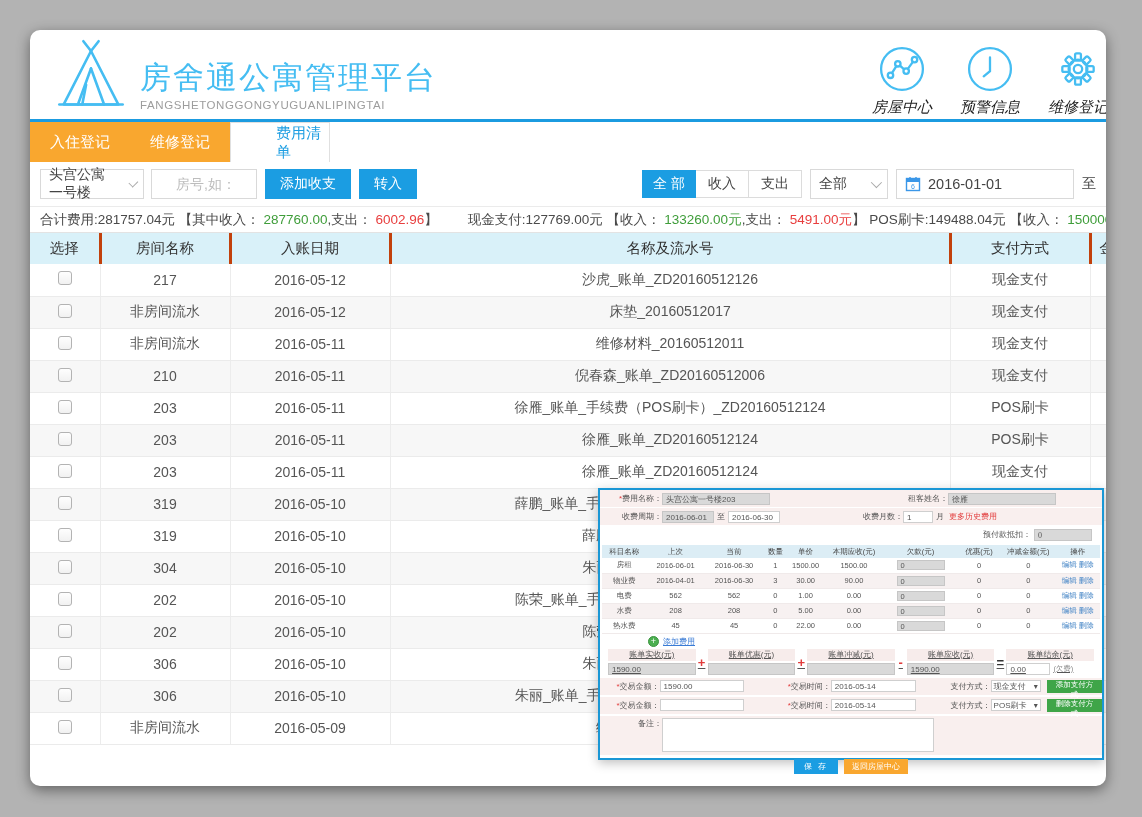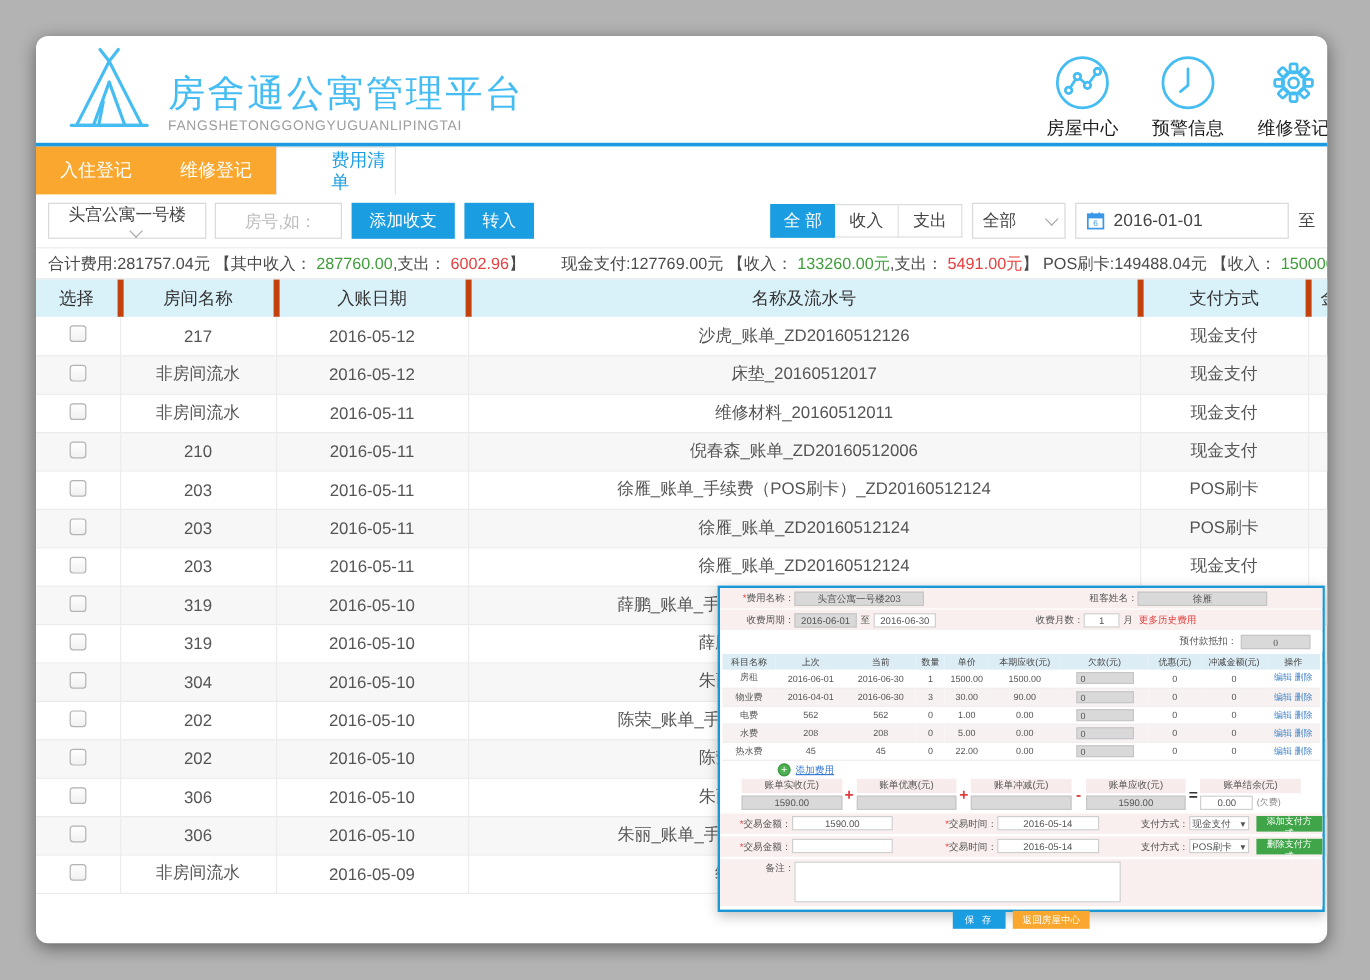"房屋中心" .nav-item .lbl { font-style: none -> italic }
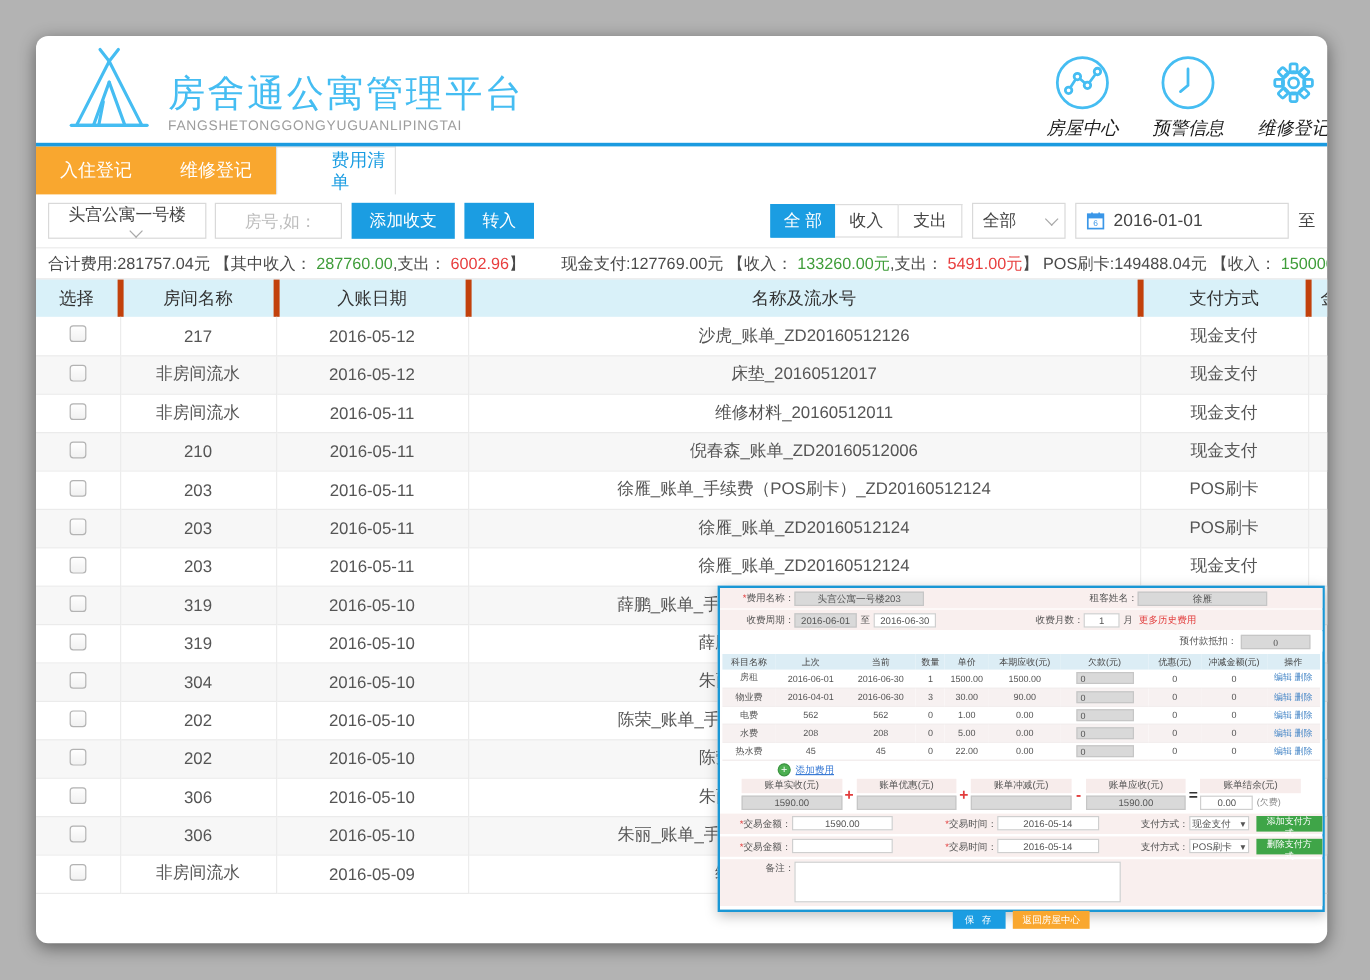"头宫公寓一号楼" .building { flex-direction: column -> none; width: 132px -> 104px }
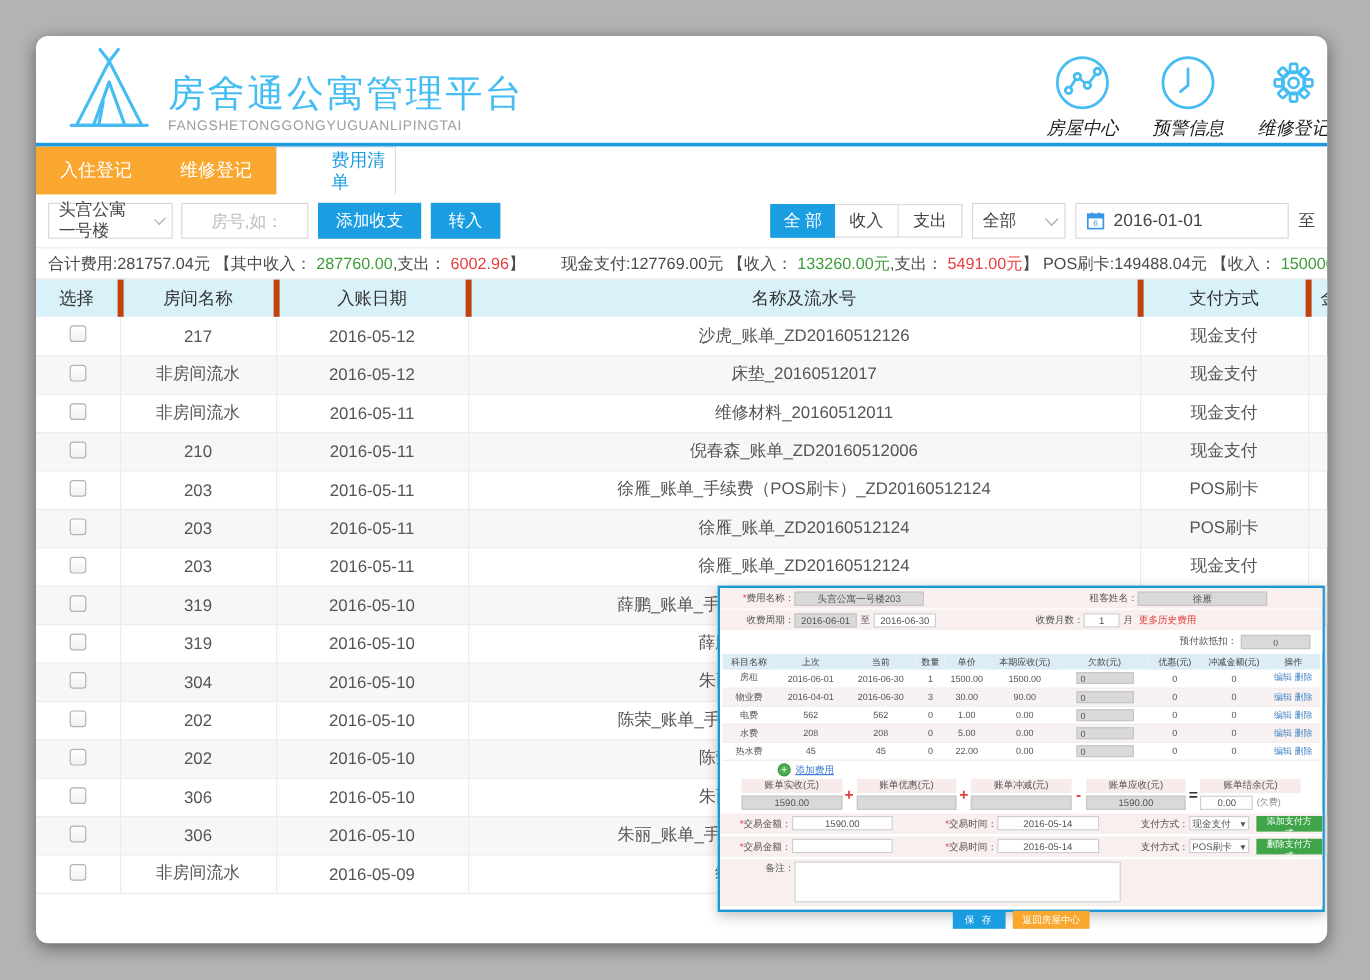"选择" .grid th { border-right: 5px solid #c2410c -> 3px solid #c2410c }
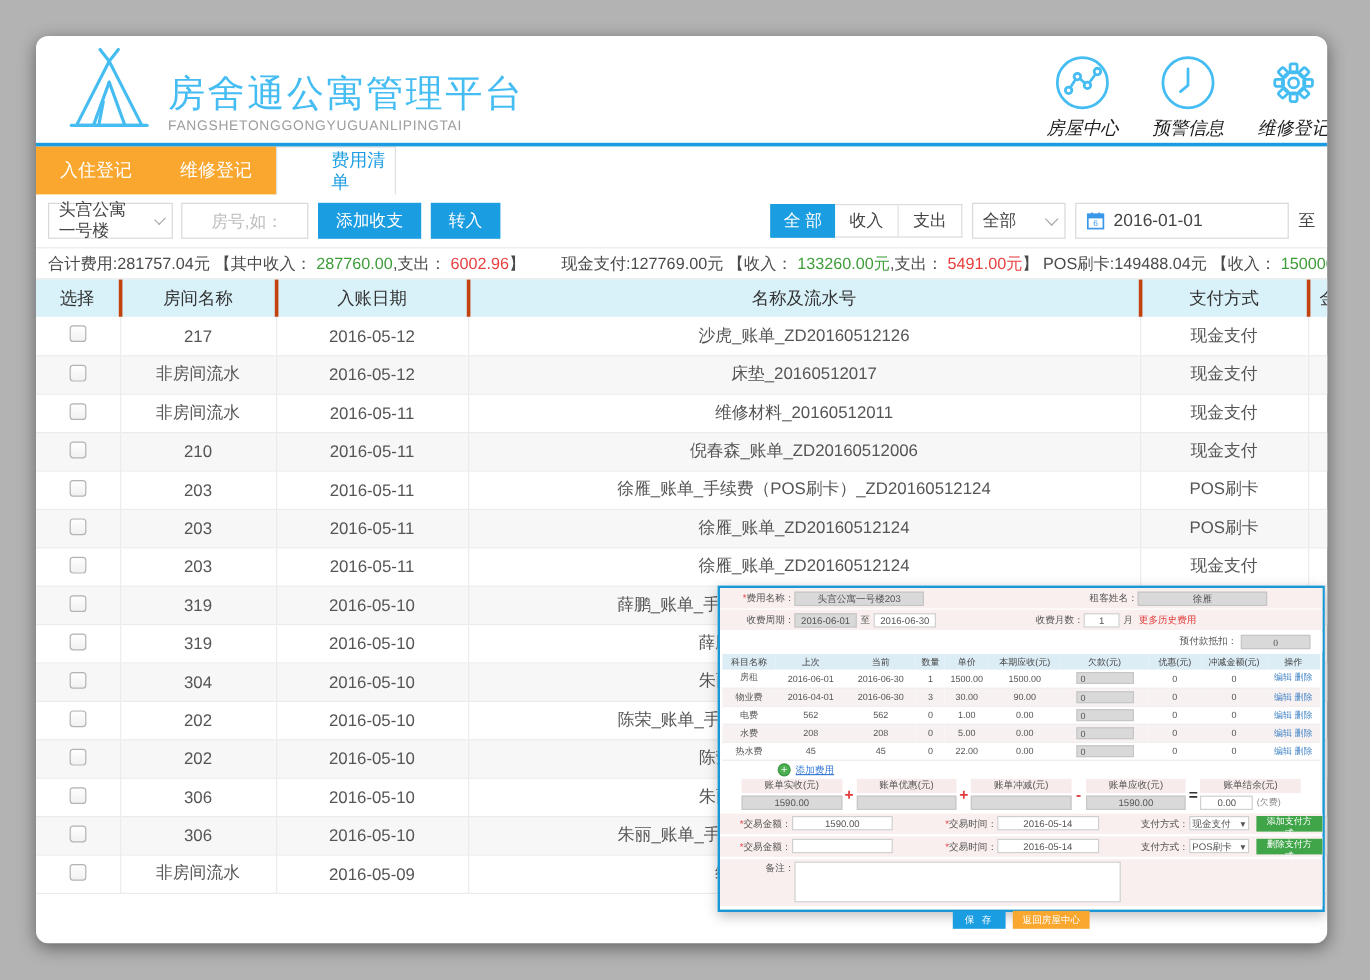"头宫公寓一号楼203" .p-in { text-align: center -> none }
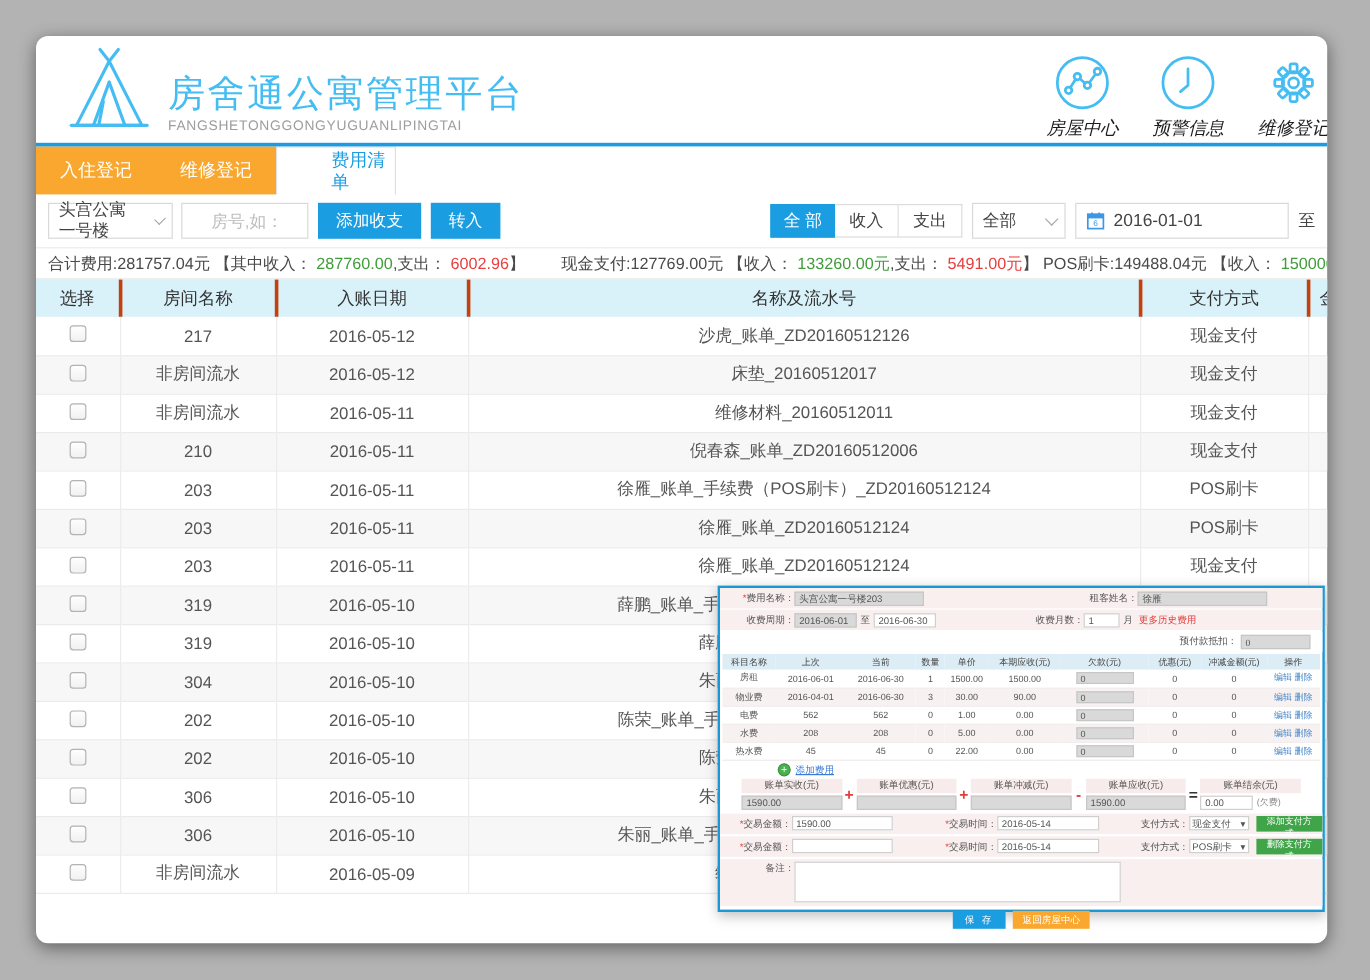"账单实收(元)" .tot { padding: 0 18px -> 0 8px; text-decoration: none -> underline }
